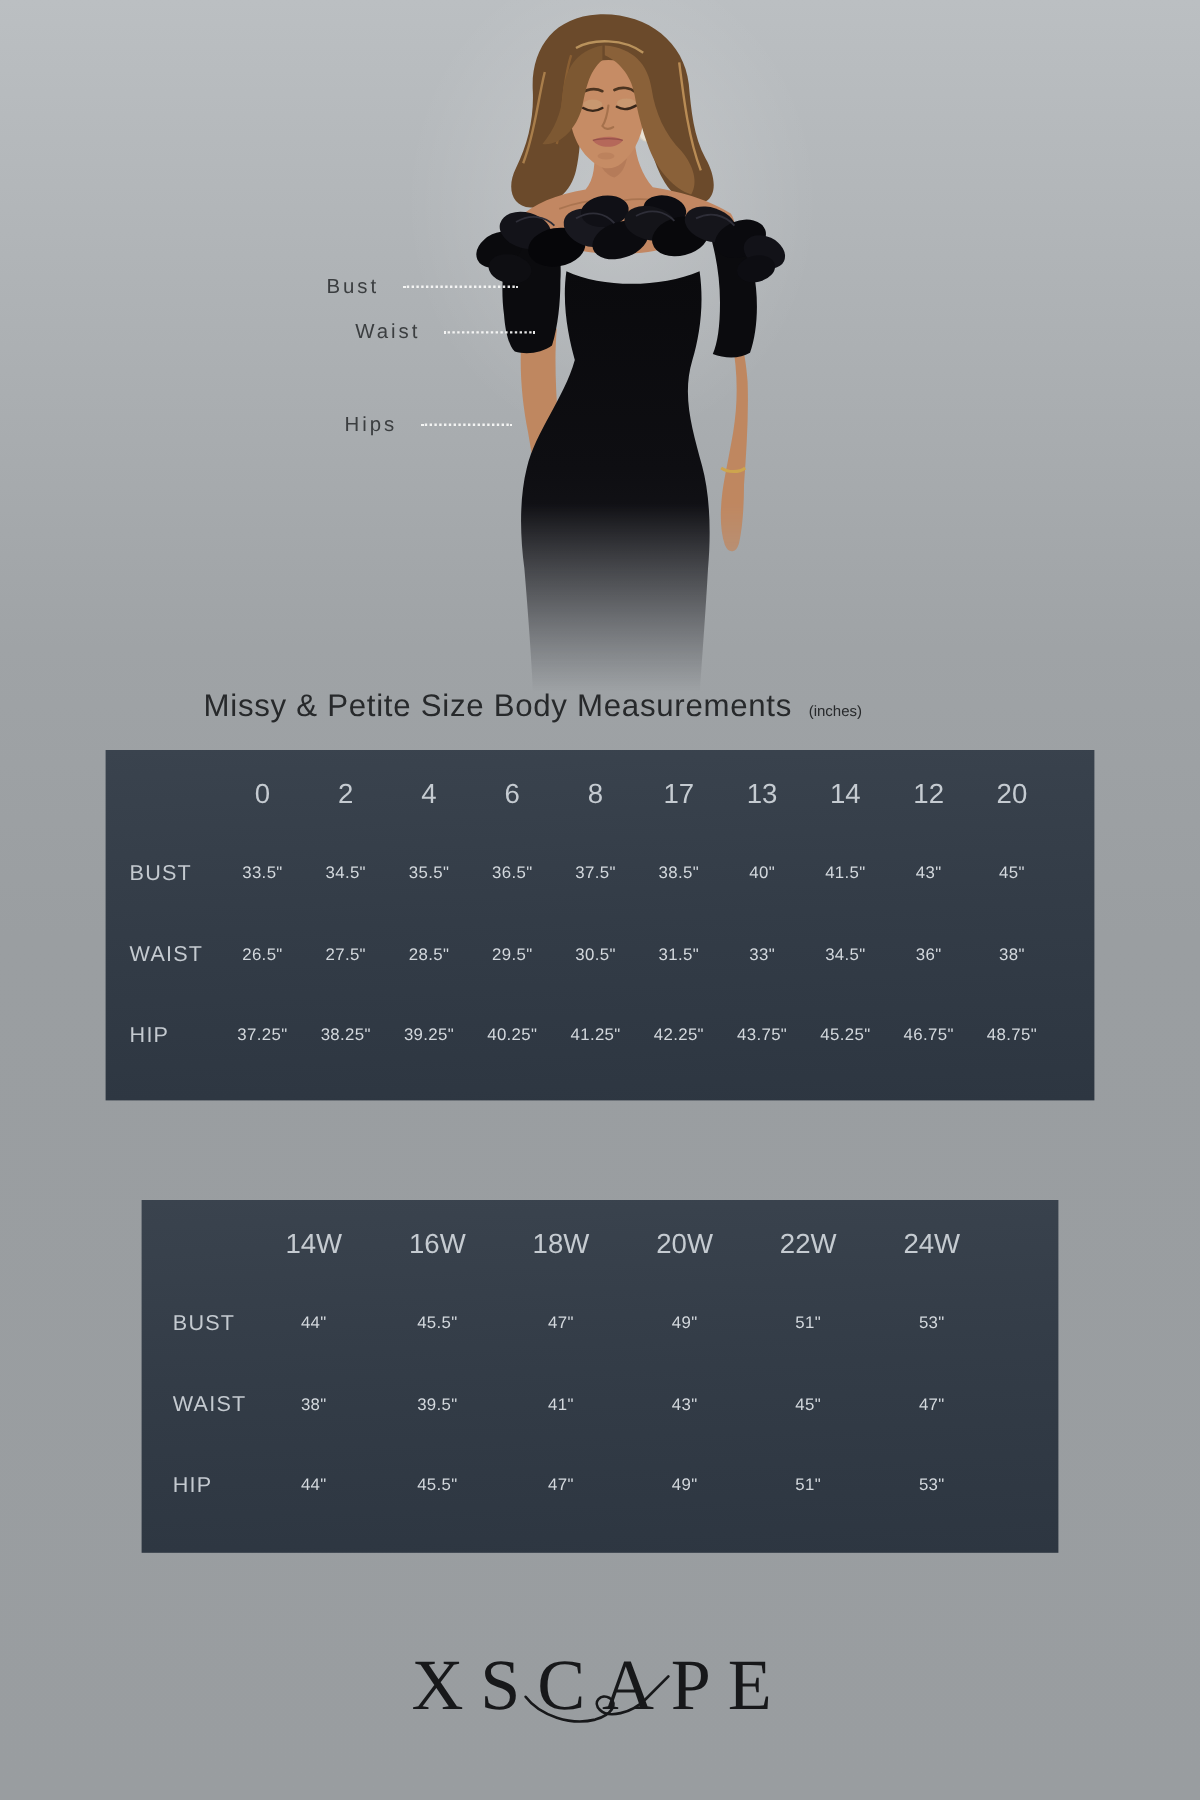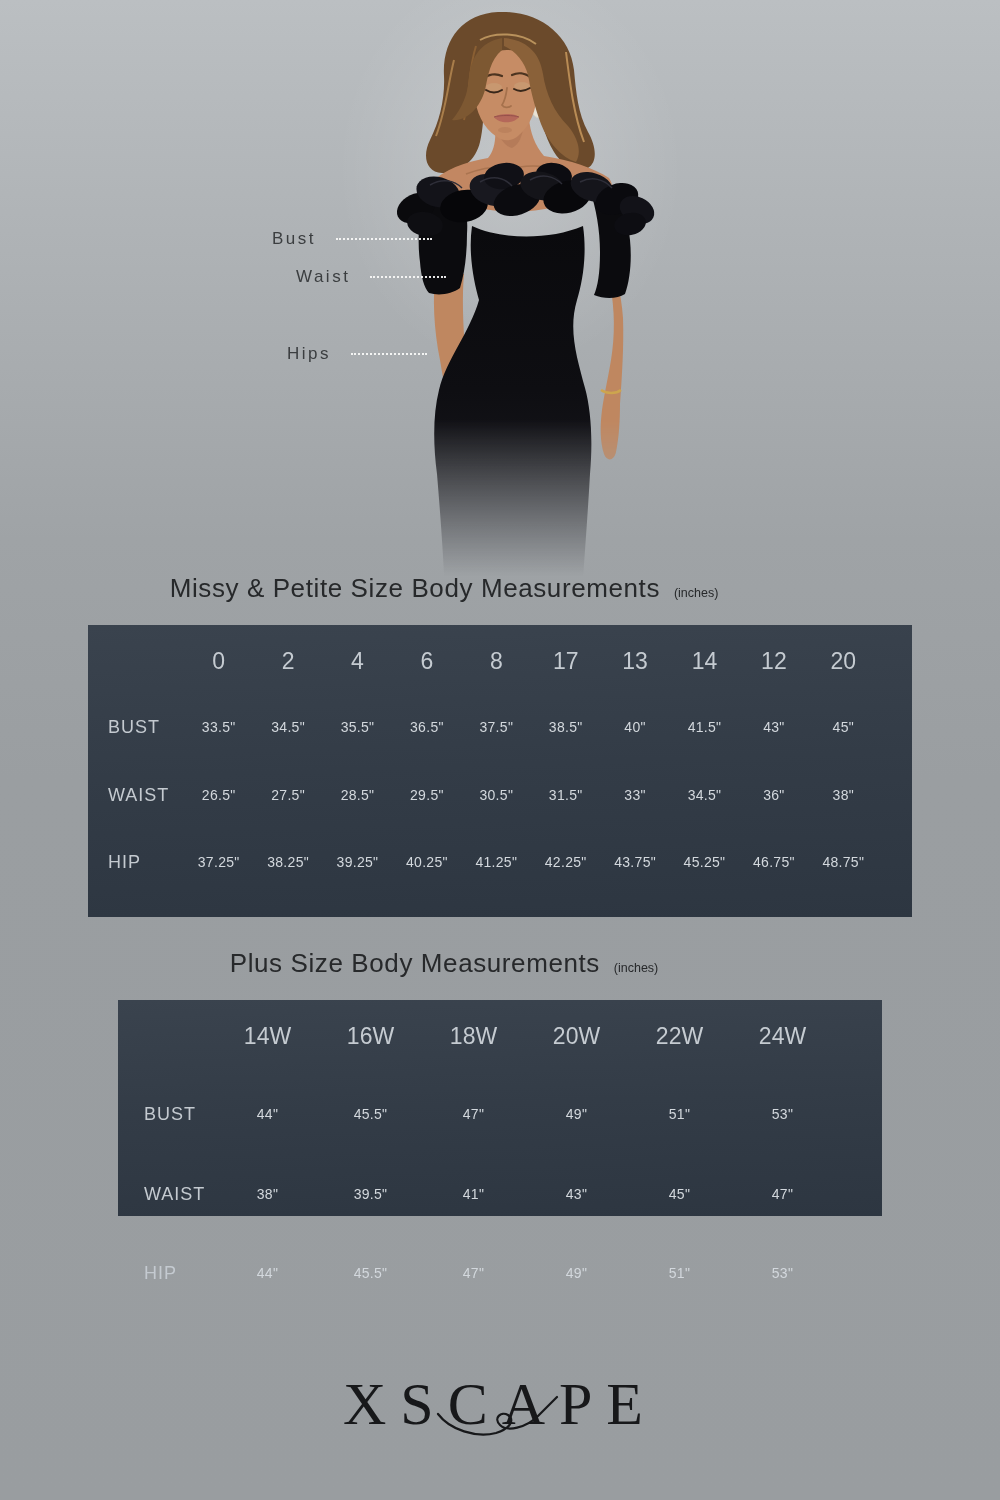"Plus Size Body Measurements (inches)" div.section-title { html: <div> <span>Plus Size Body Measurements</span> <span>(inches)</span> </div> -> none }
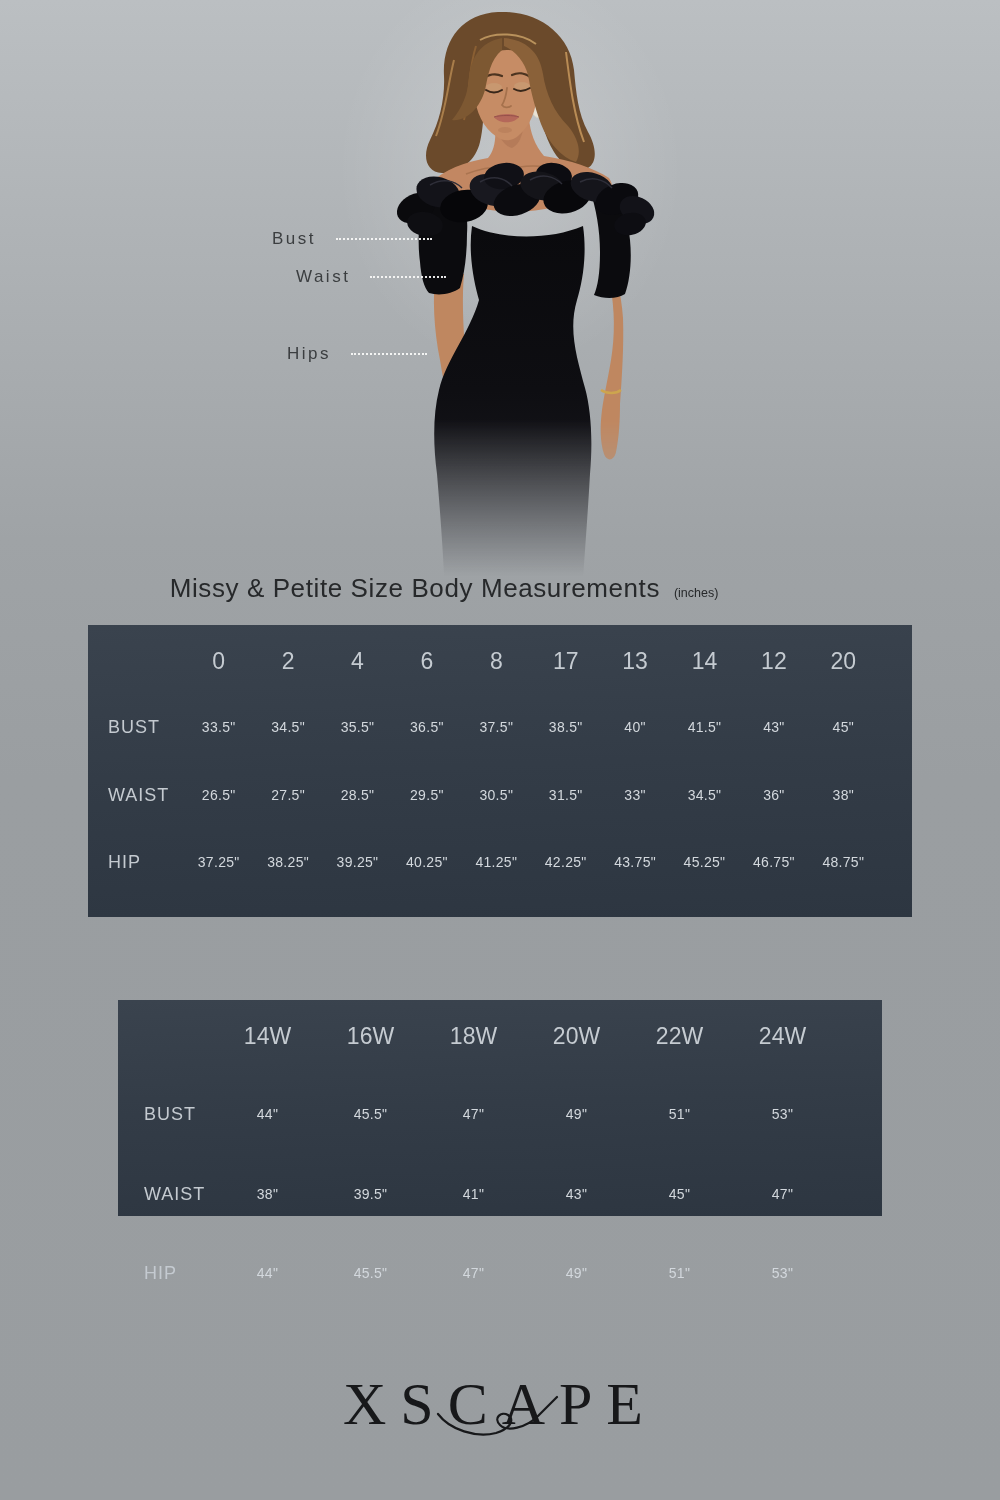"14W" #plus-table { gap: 12px -> none; height: 216px -> 294px }
